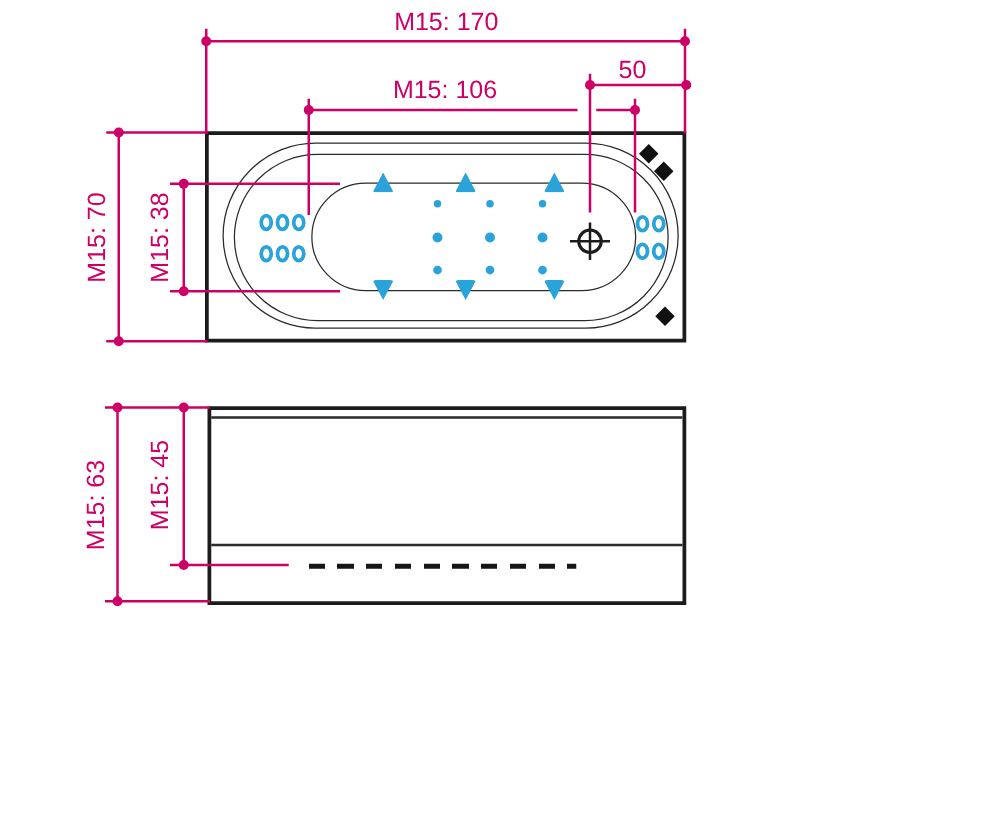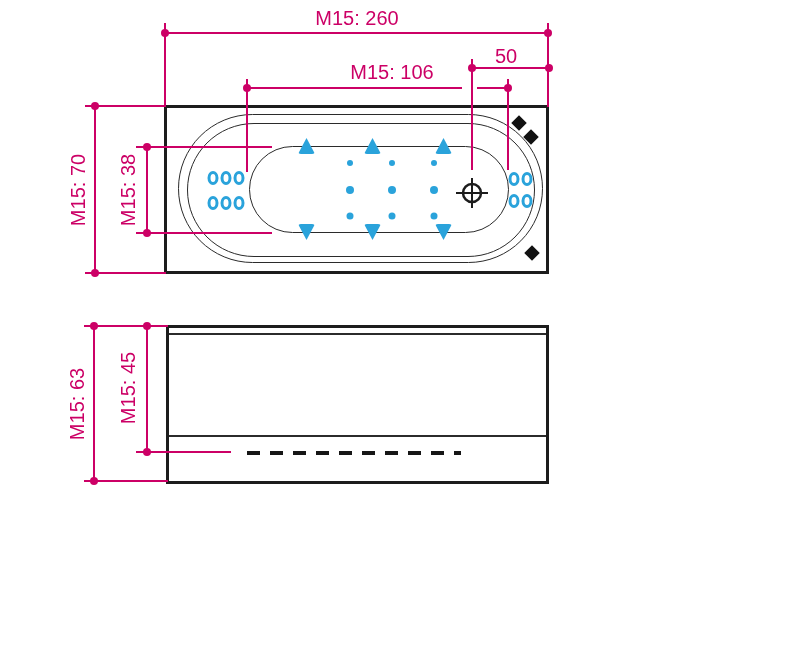"M15: 260" div.dlabel { text: 260 -> 170 }
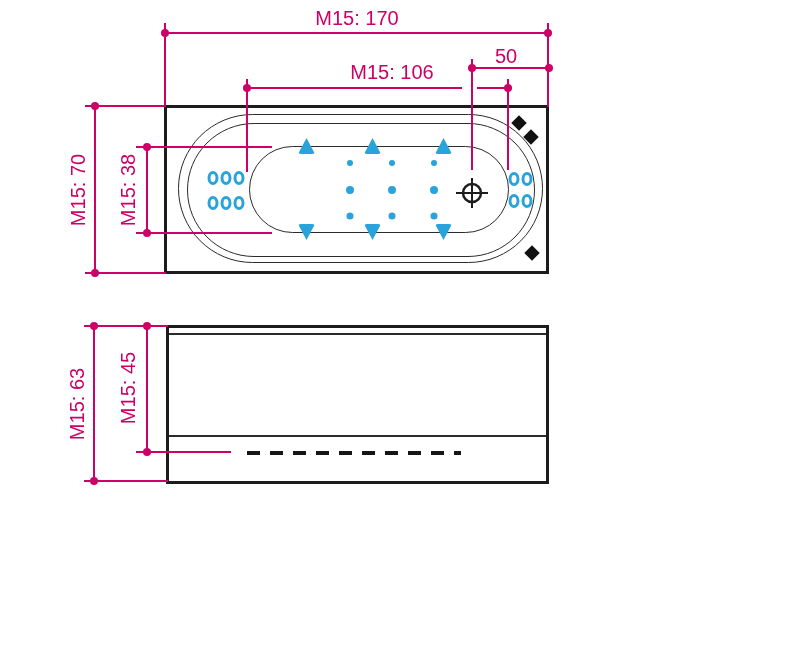"M15: 106" div.dlabel { left: 392px -> 356px }
